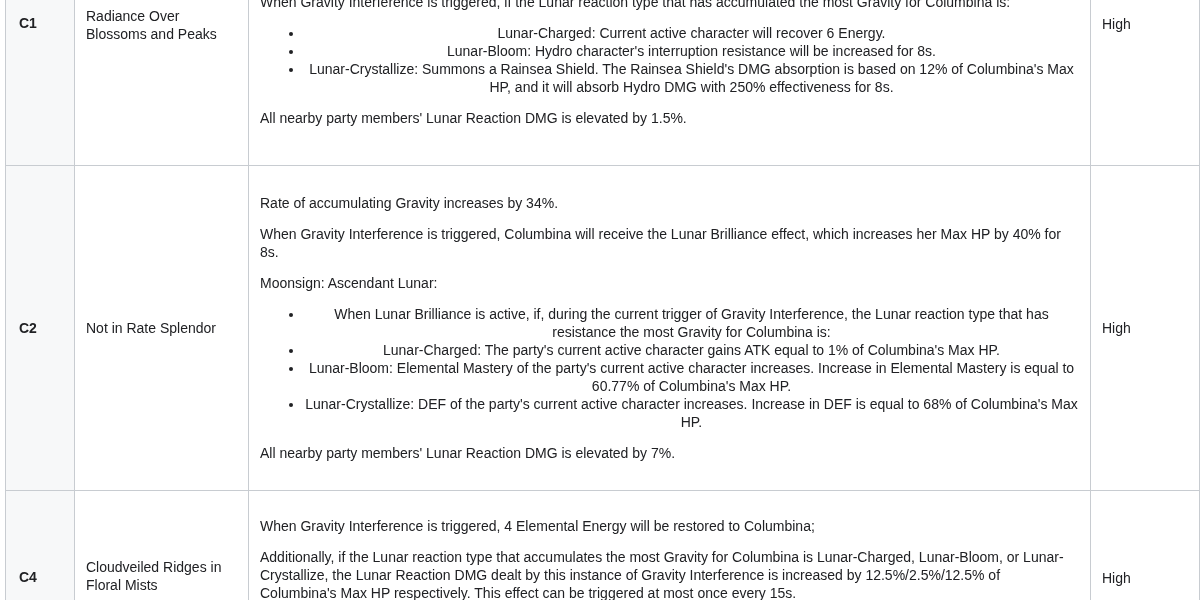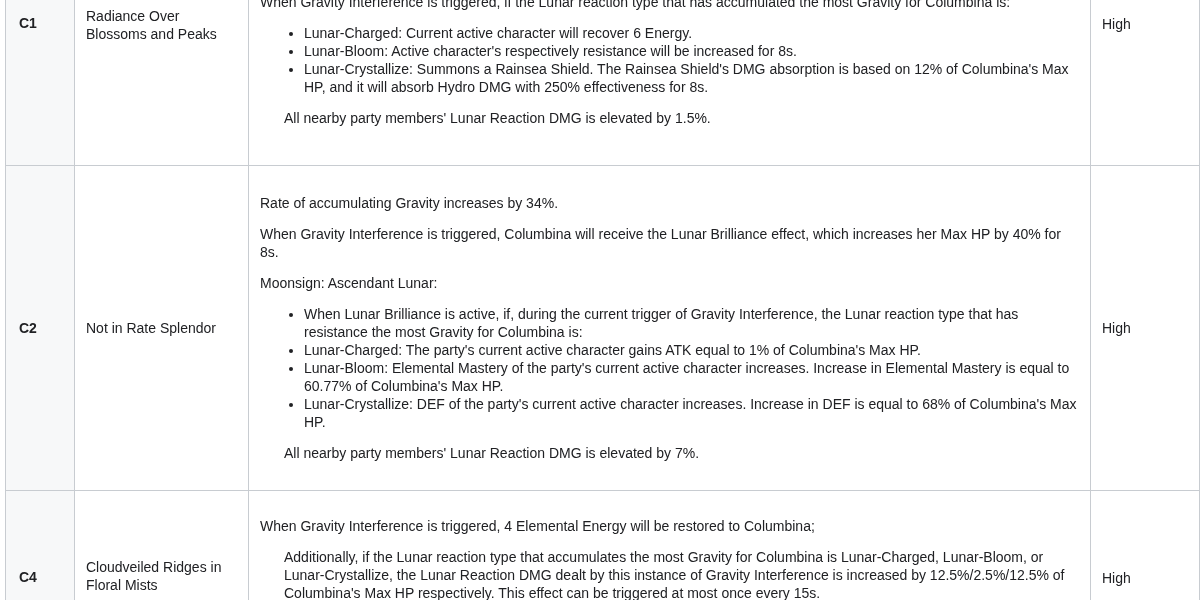"Lunar-Charged: Current active character" .ctable td.desc ul { text-align: none -> center }
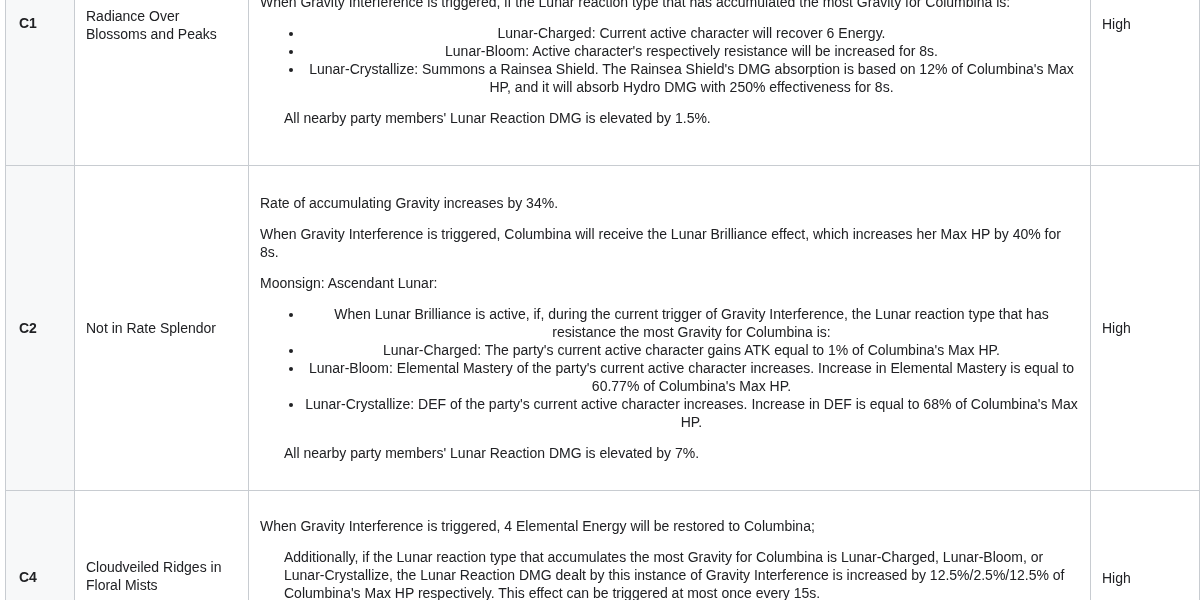"Lunar-Bloom: Active character's" li { text: Active character's respectively -> Hydro character's interruption }
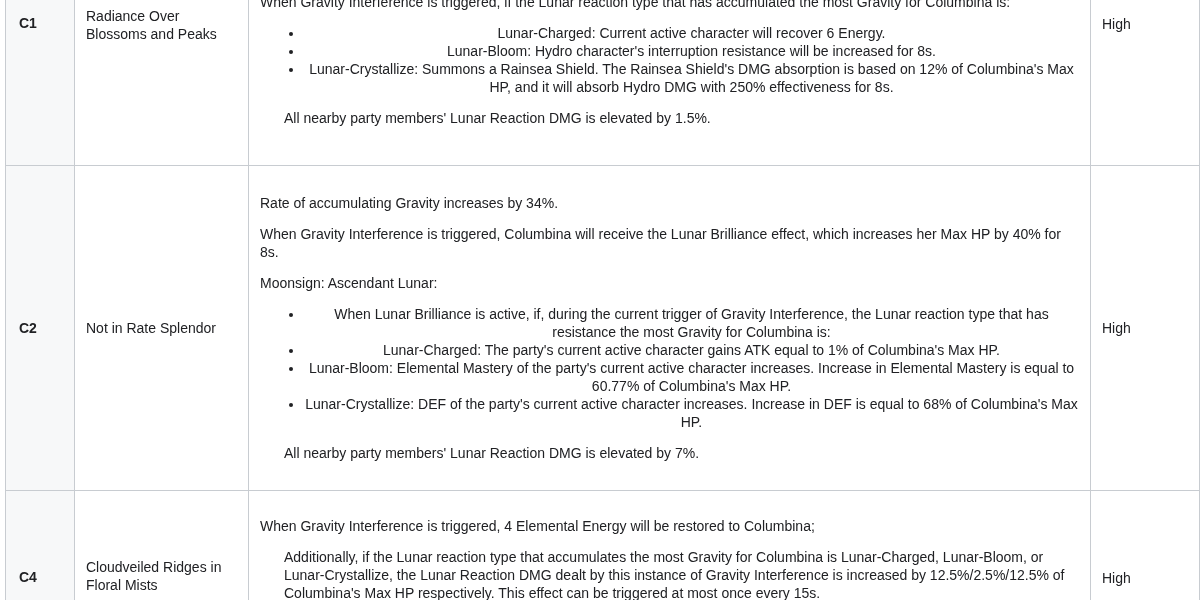"All nearby party members' Lunar" .ctable td.desc p:last-child { margin-left: 24px -> none }
